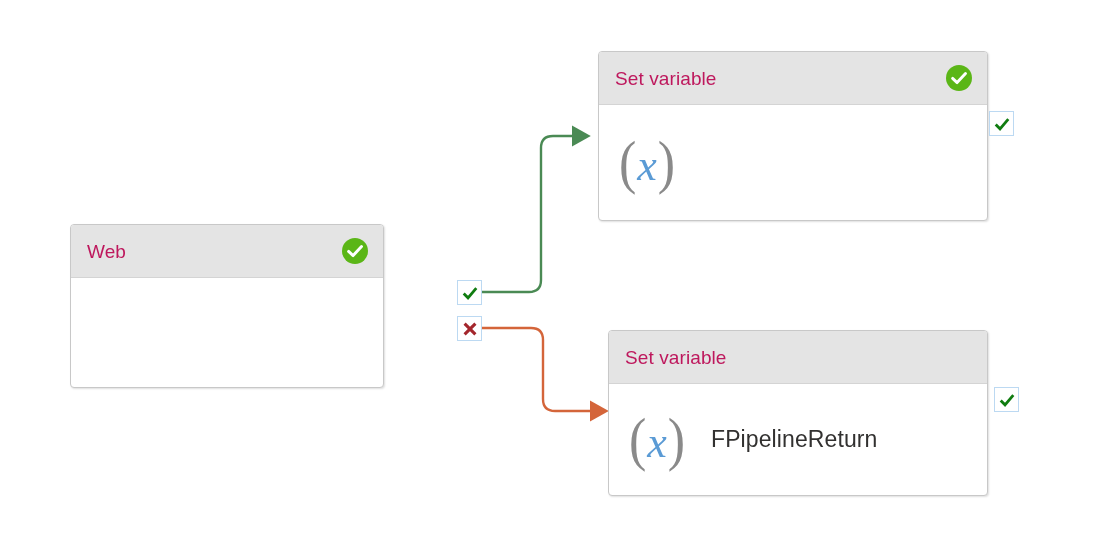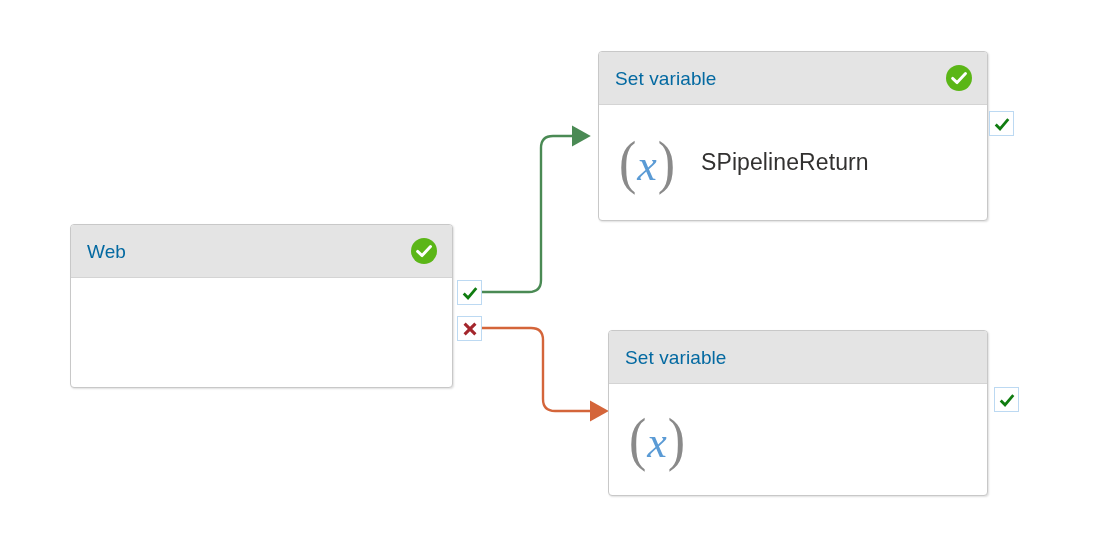"Set variable" .node-header-title { color: #0369a1 -> #be185d }
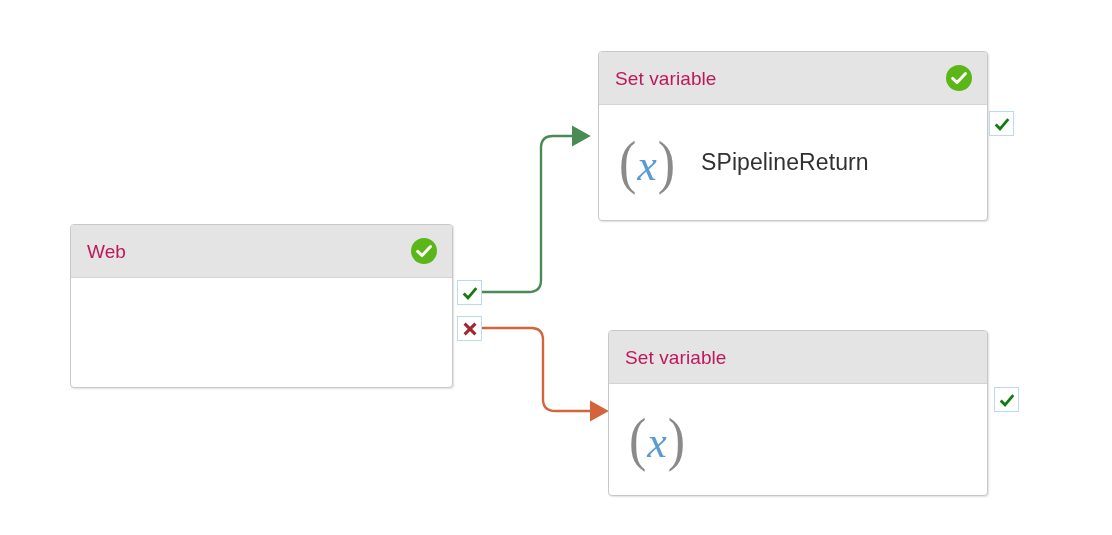"SPipelineReturn" span.node-label { html: <span>SPipelineReturn</span> -> none }
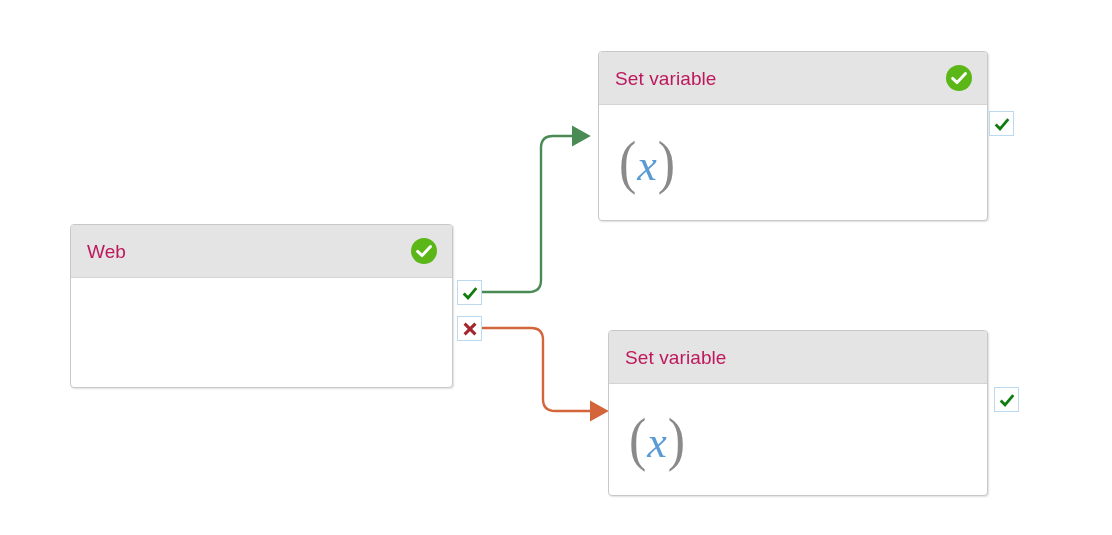"Web" div.node { width: 383px -> 314px }
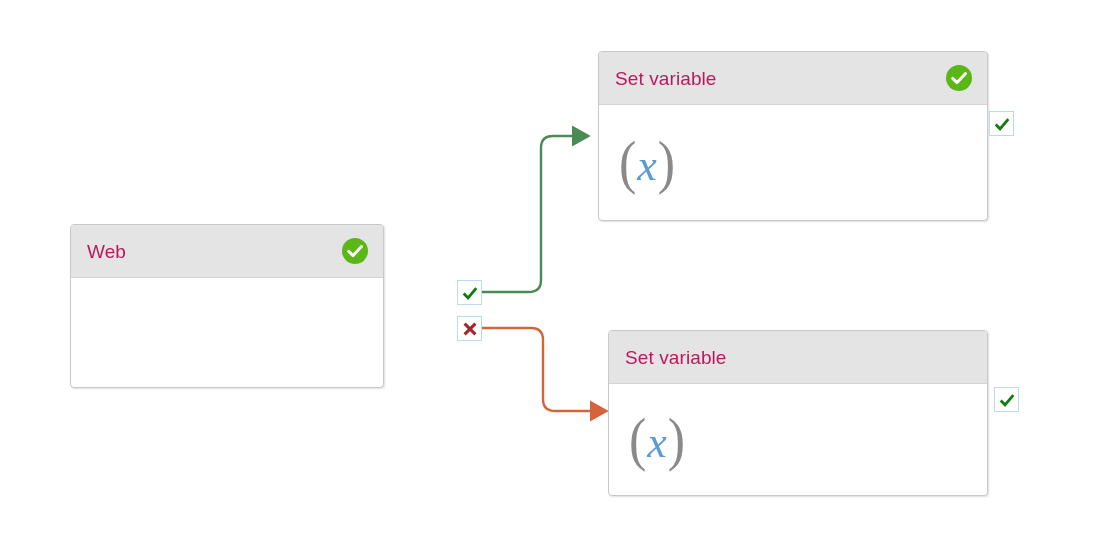"FPipelineReturn" span.node-label { html: none -> <span>FPipelineReturn</span> }
